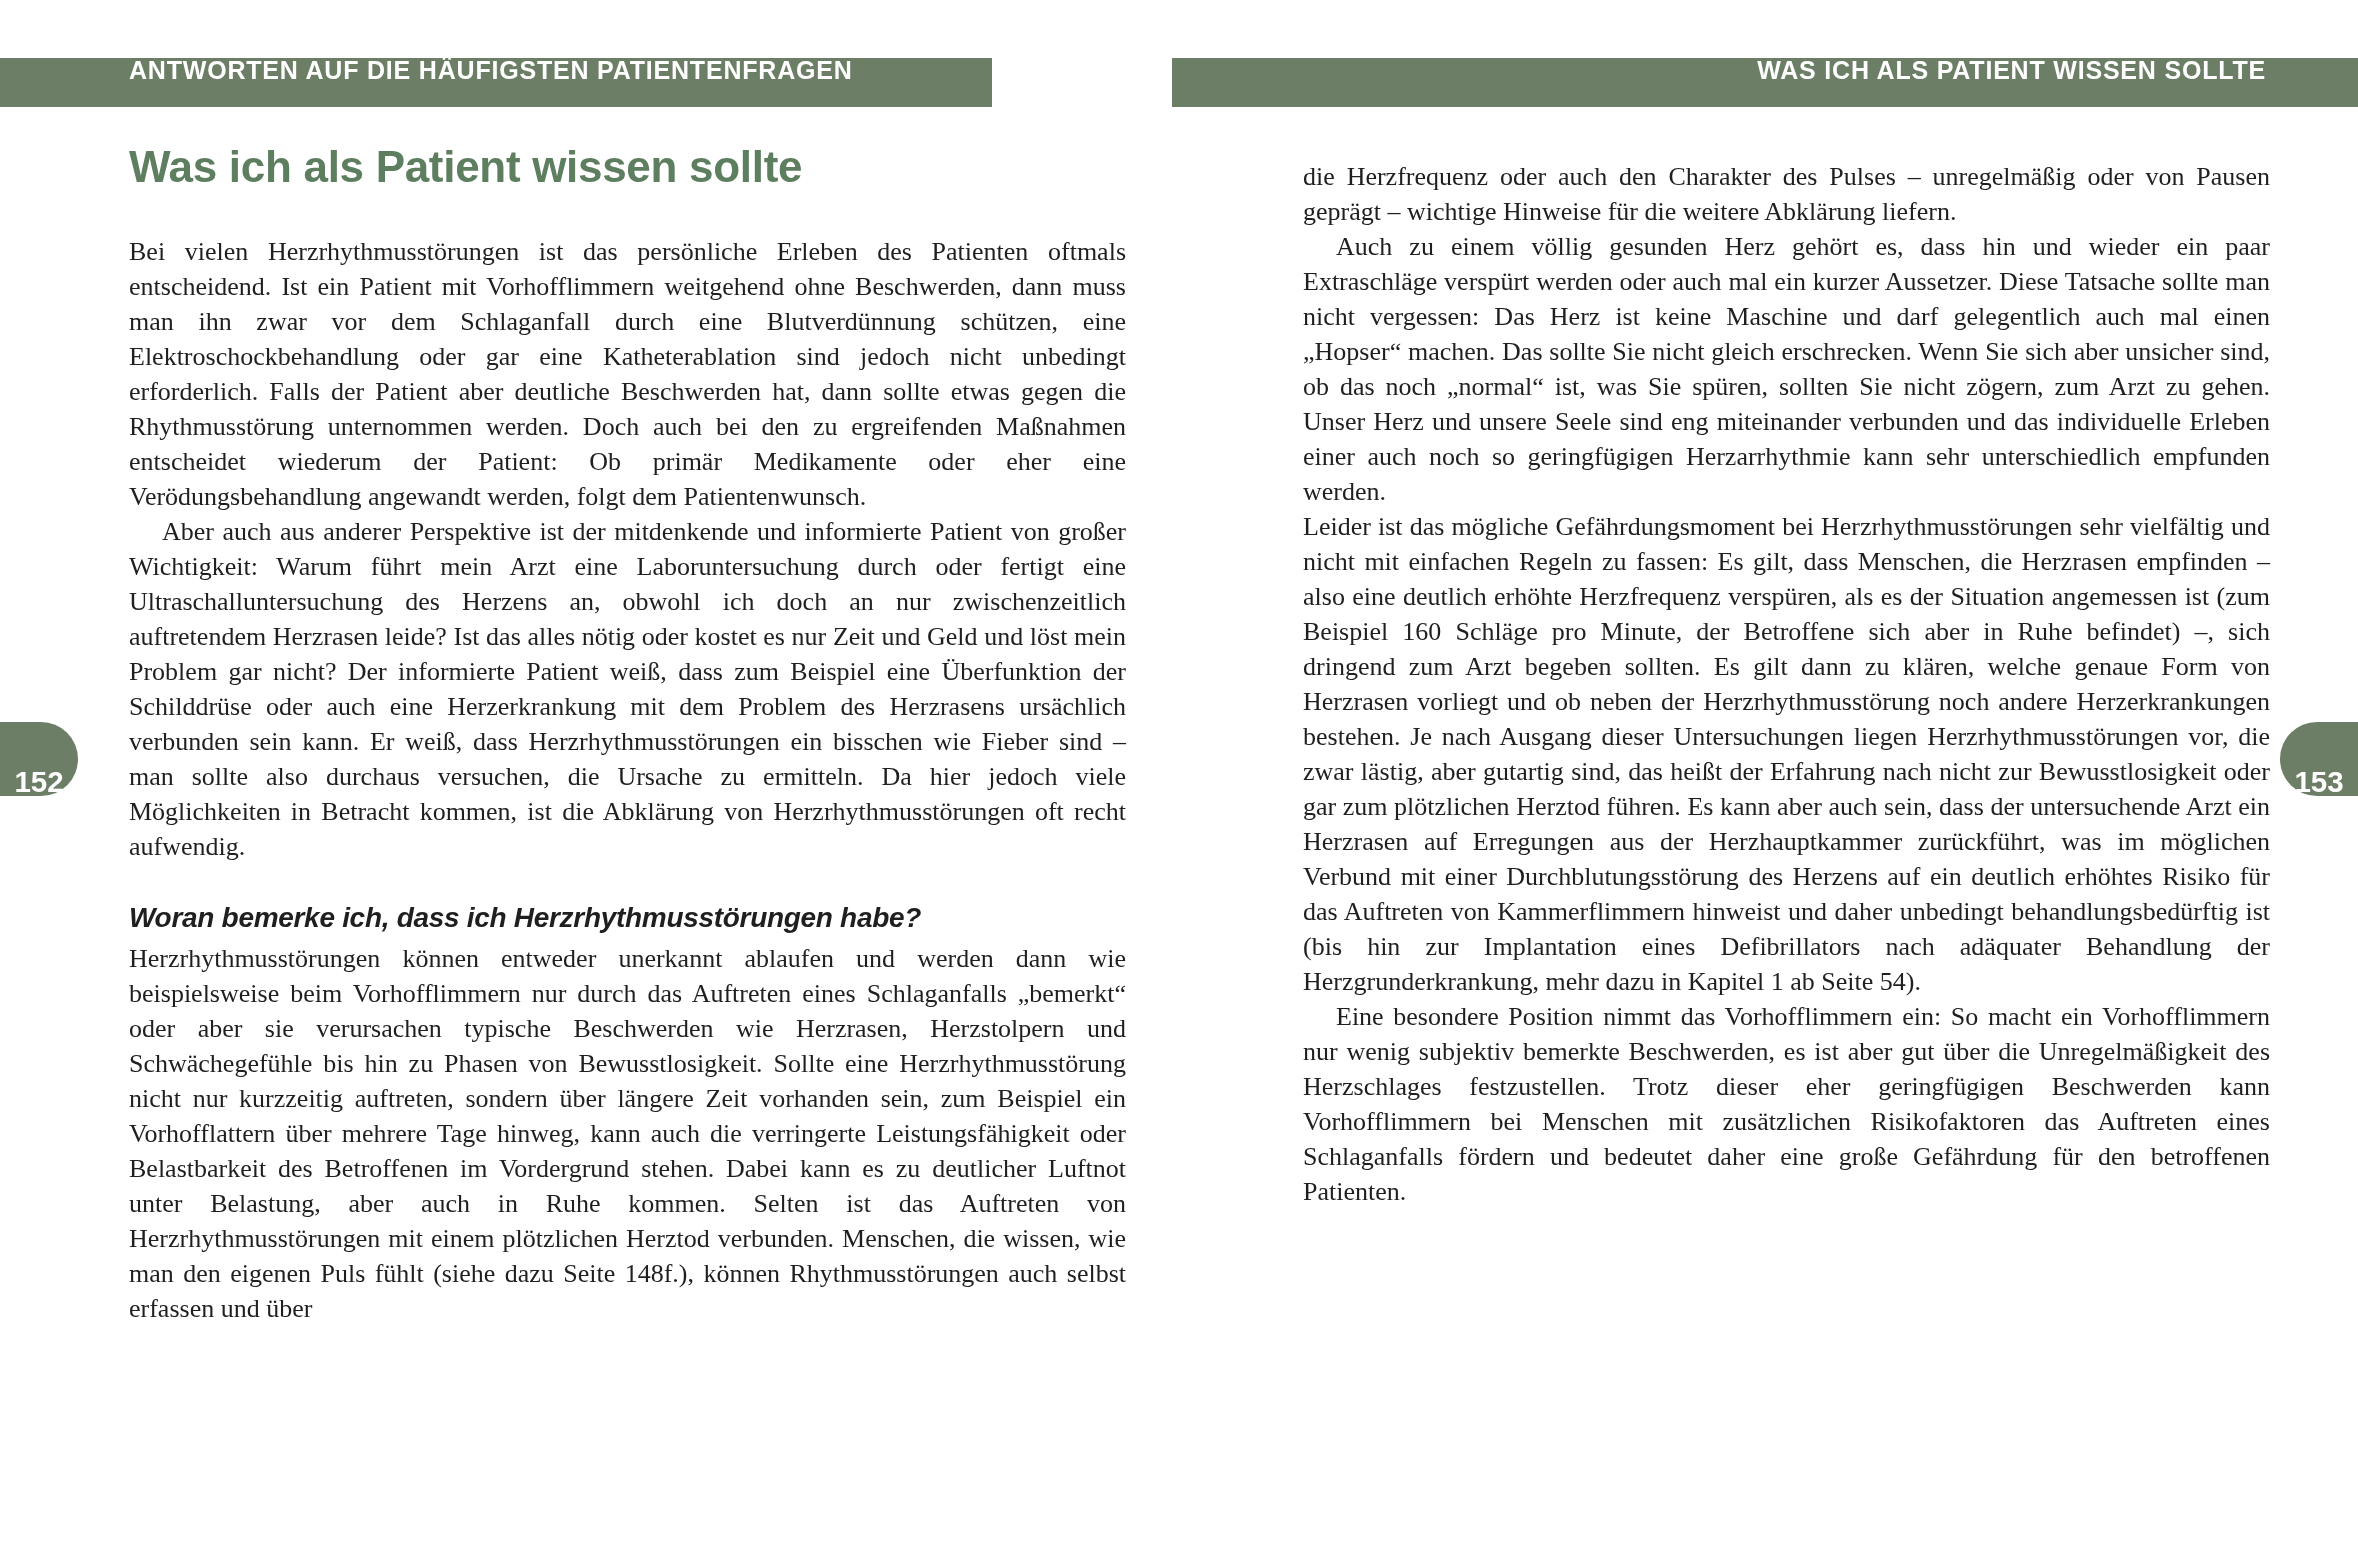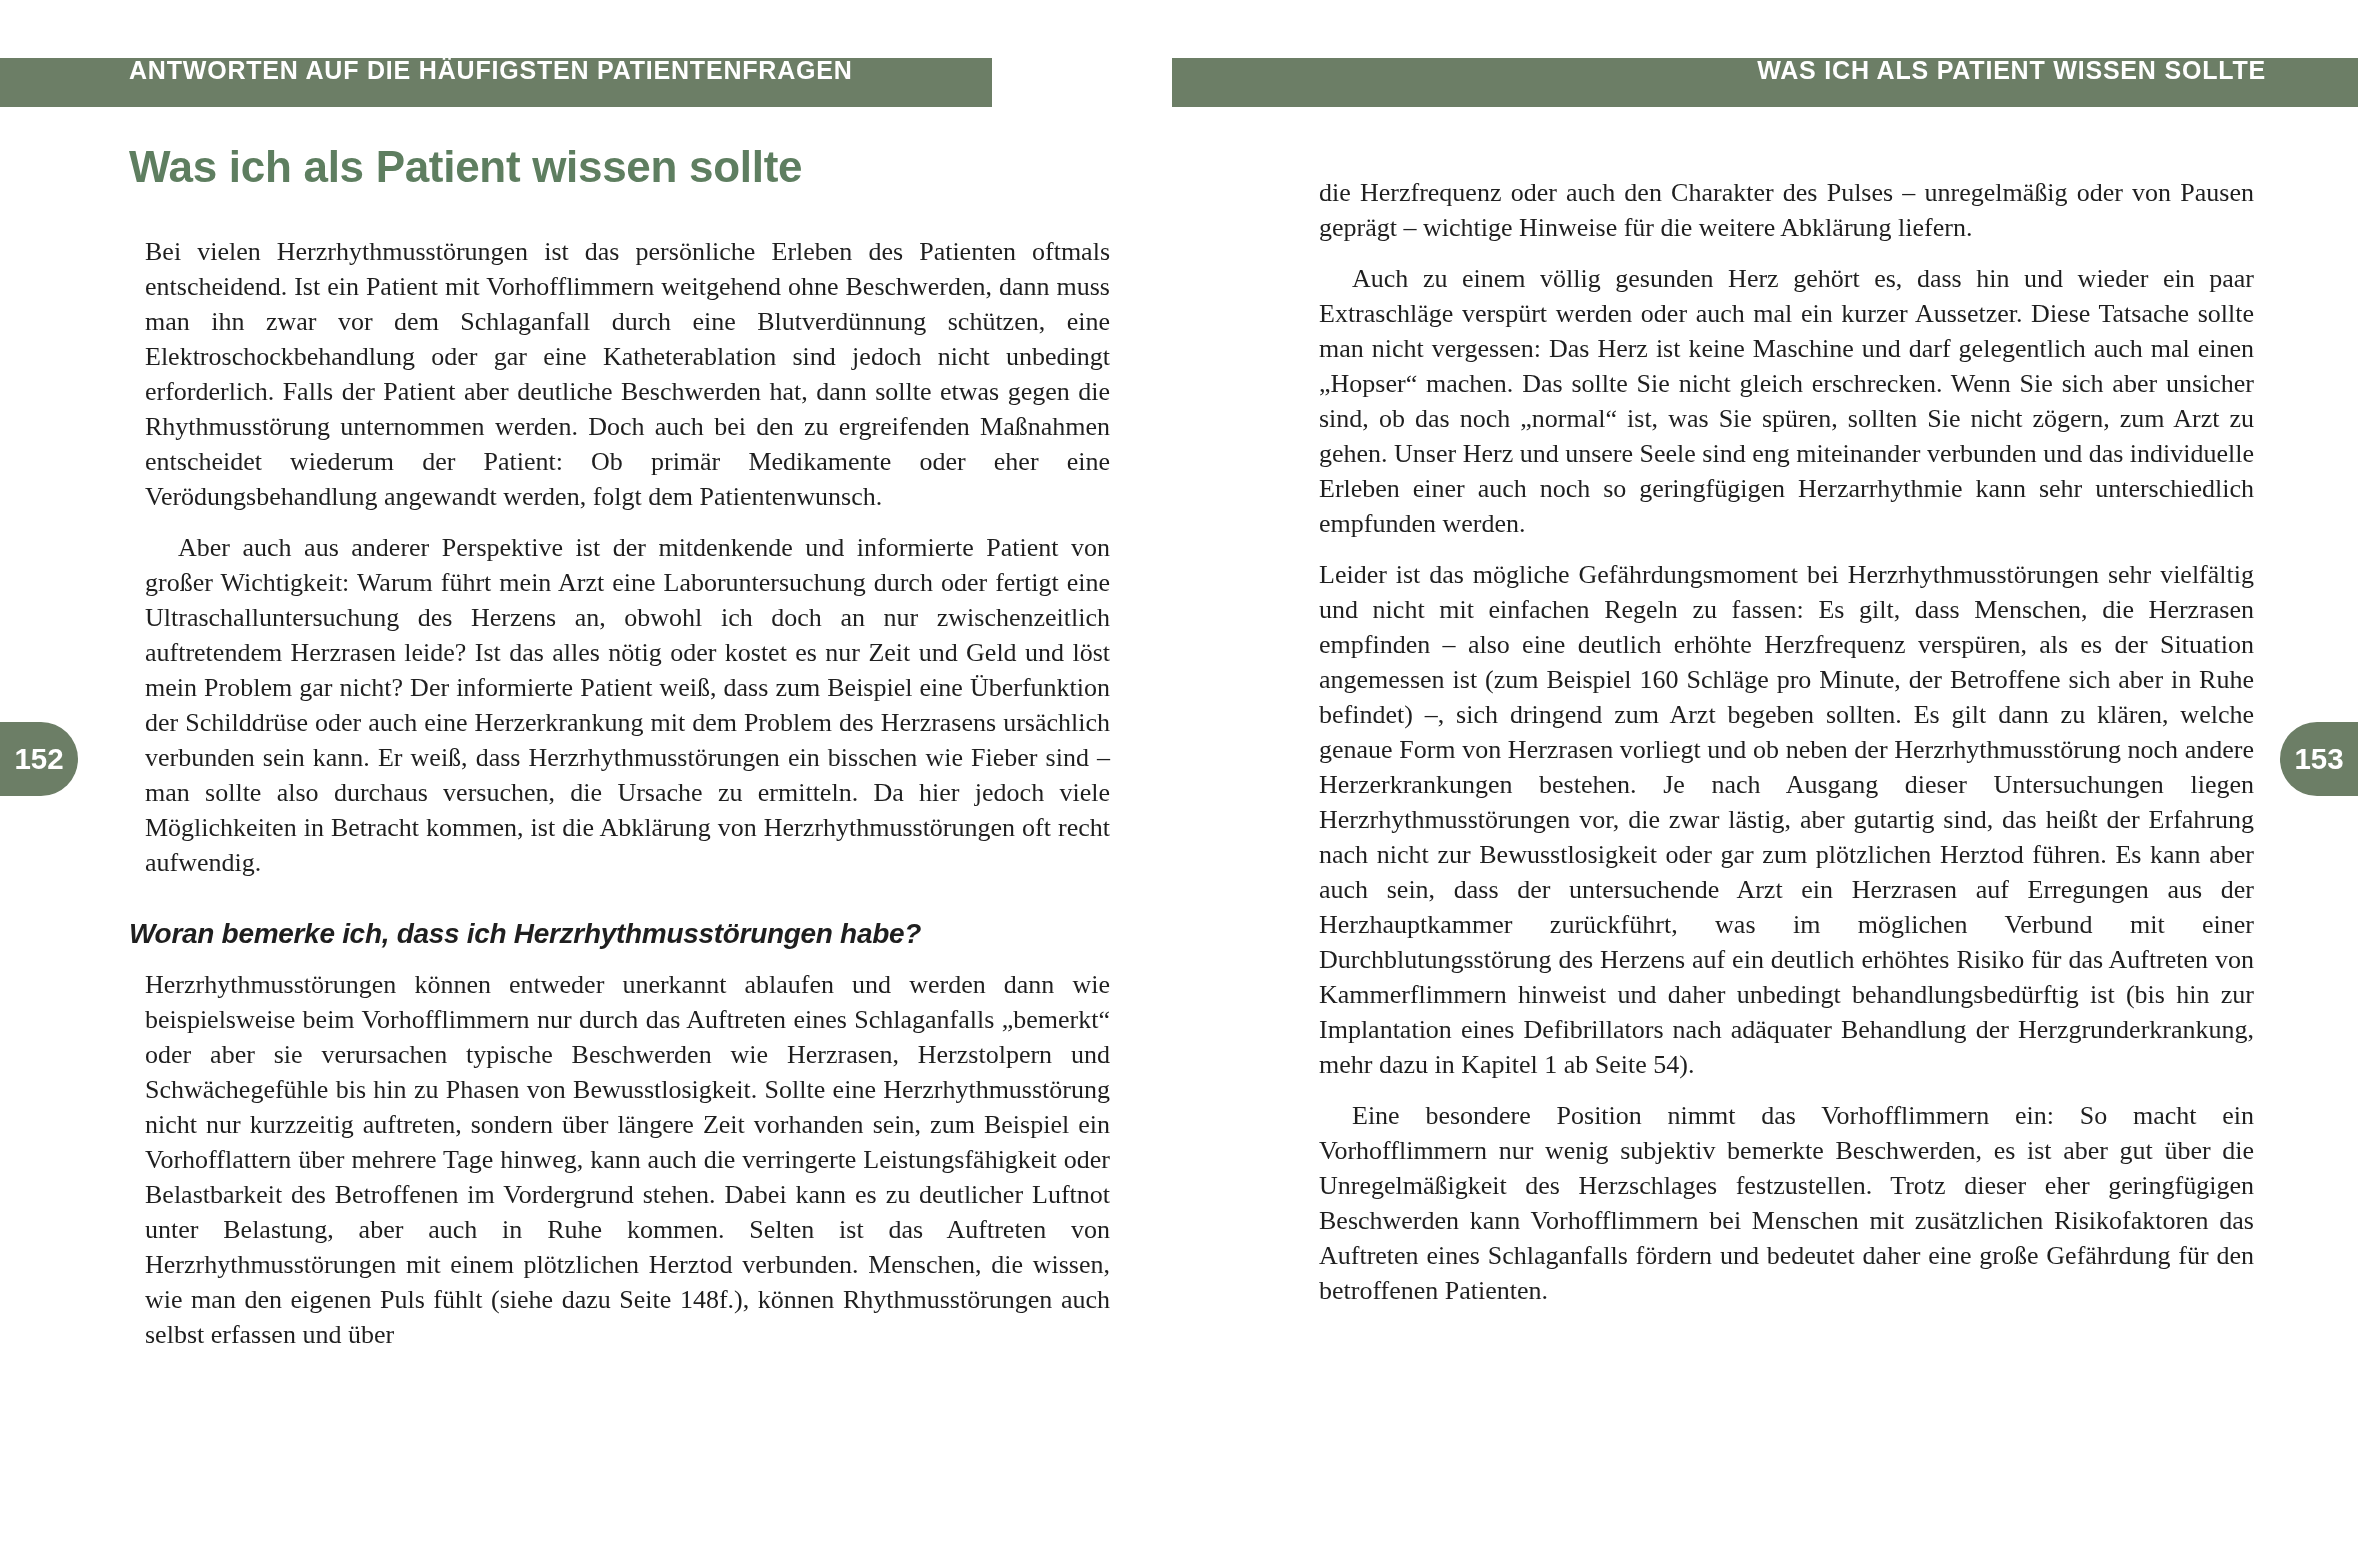"die Herzfrequenz oder auch den" .body { margin: 16px -> 0 }
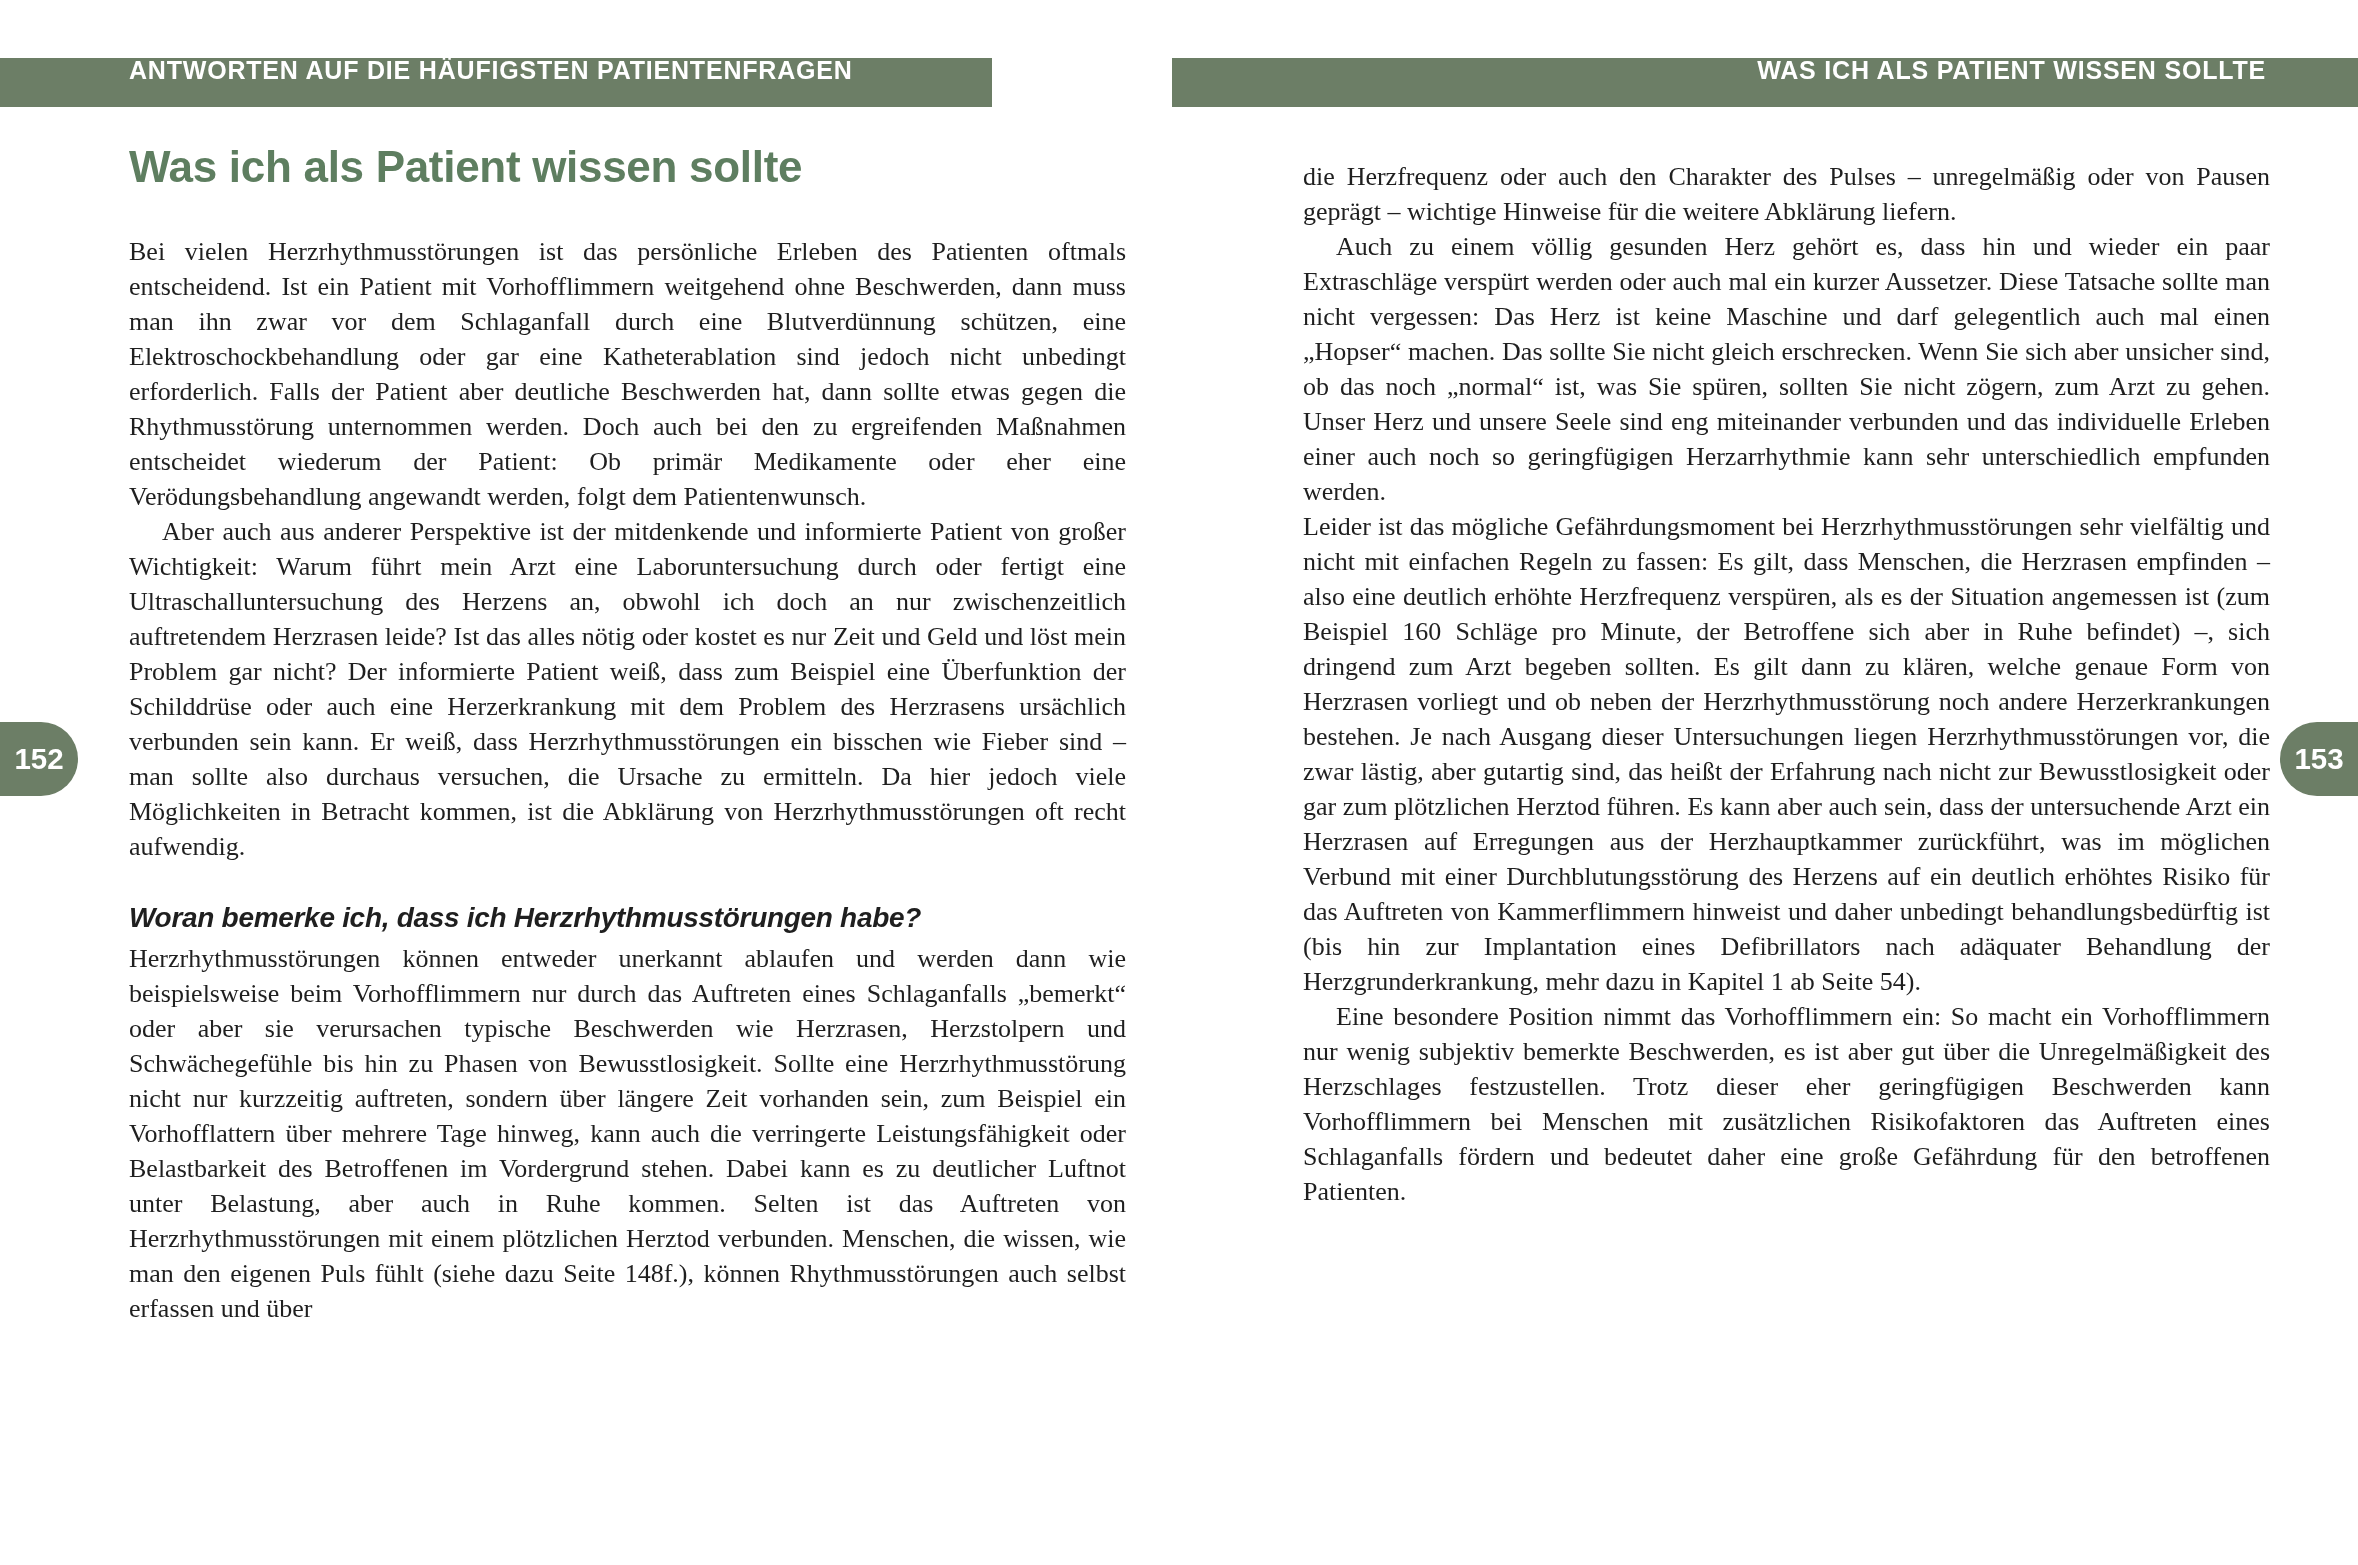"152" .pagetab { align-items: center -> flex-end }
